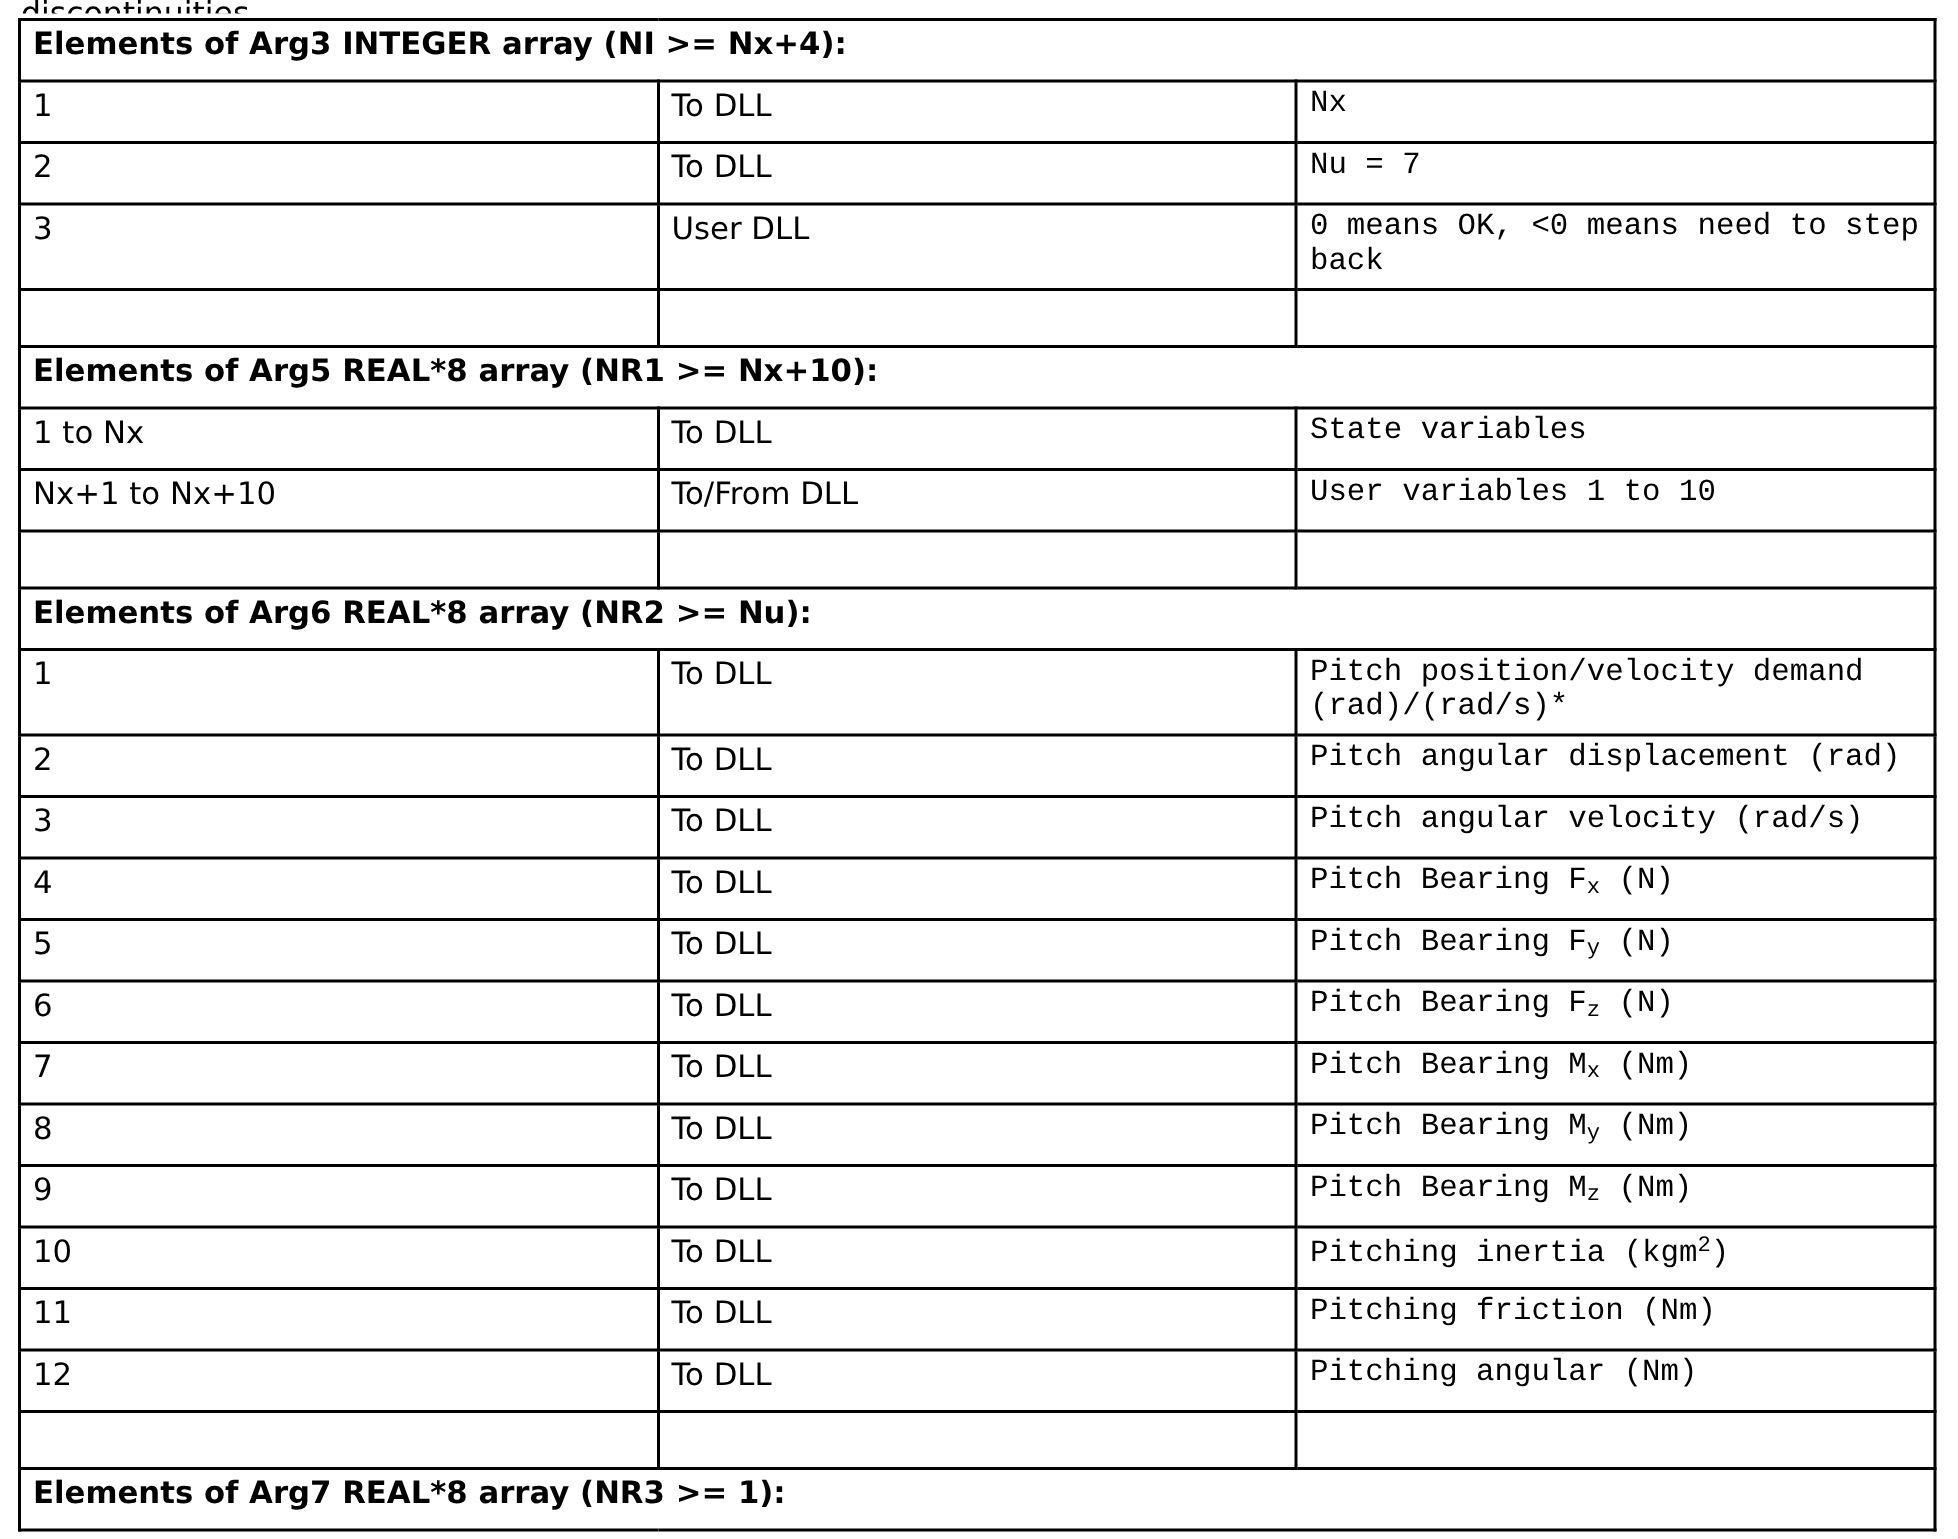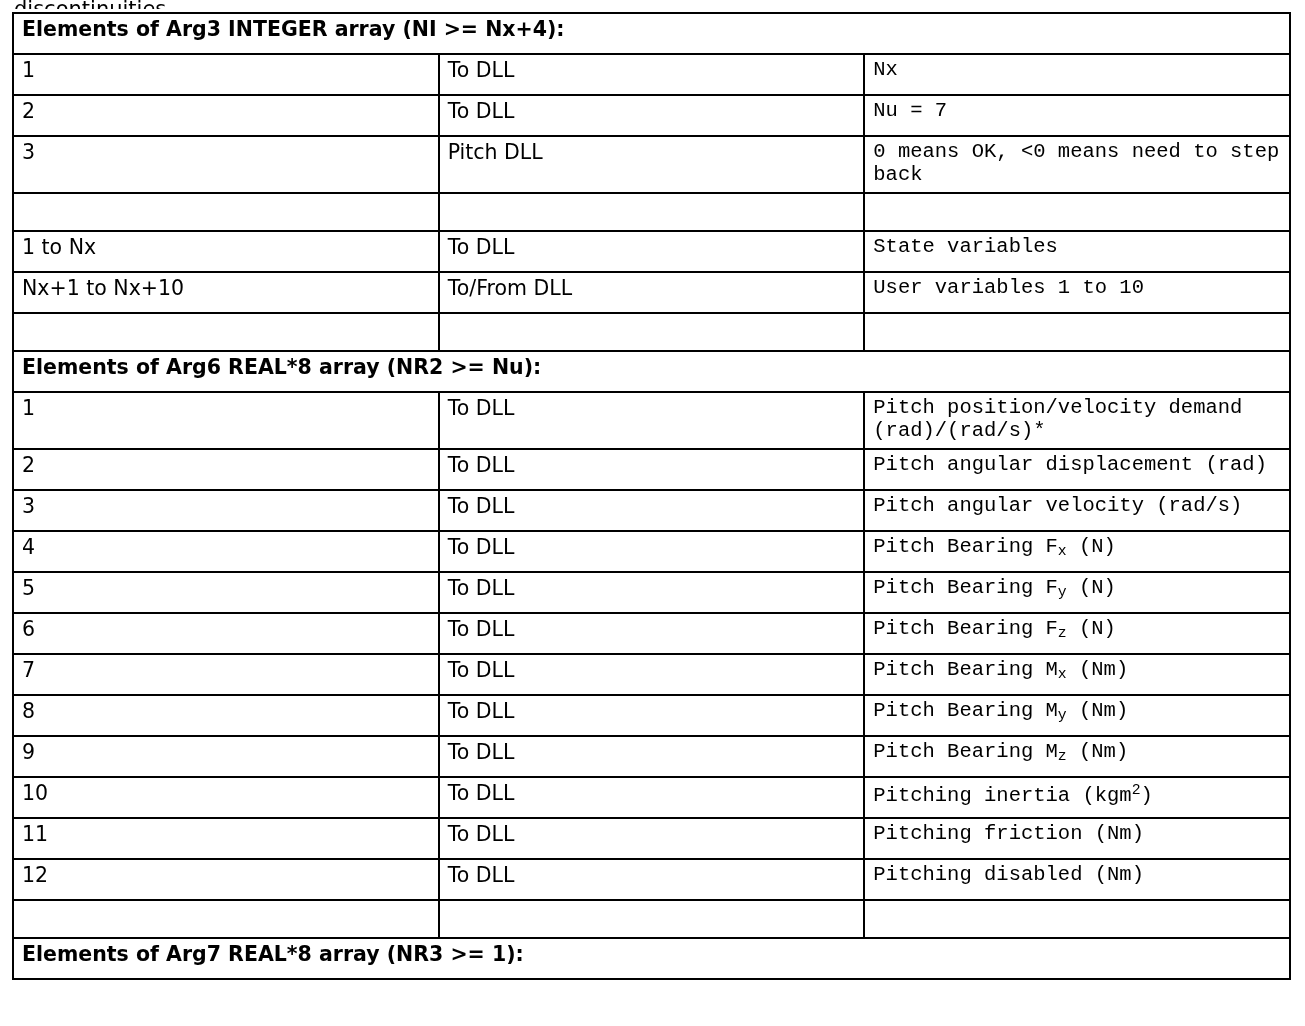"Pitch DLL" td.c2 { text: Pitch -> User }
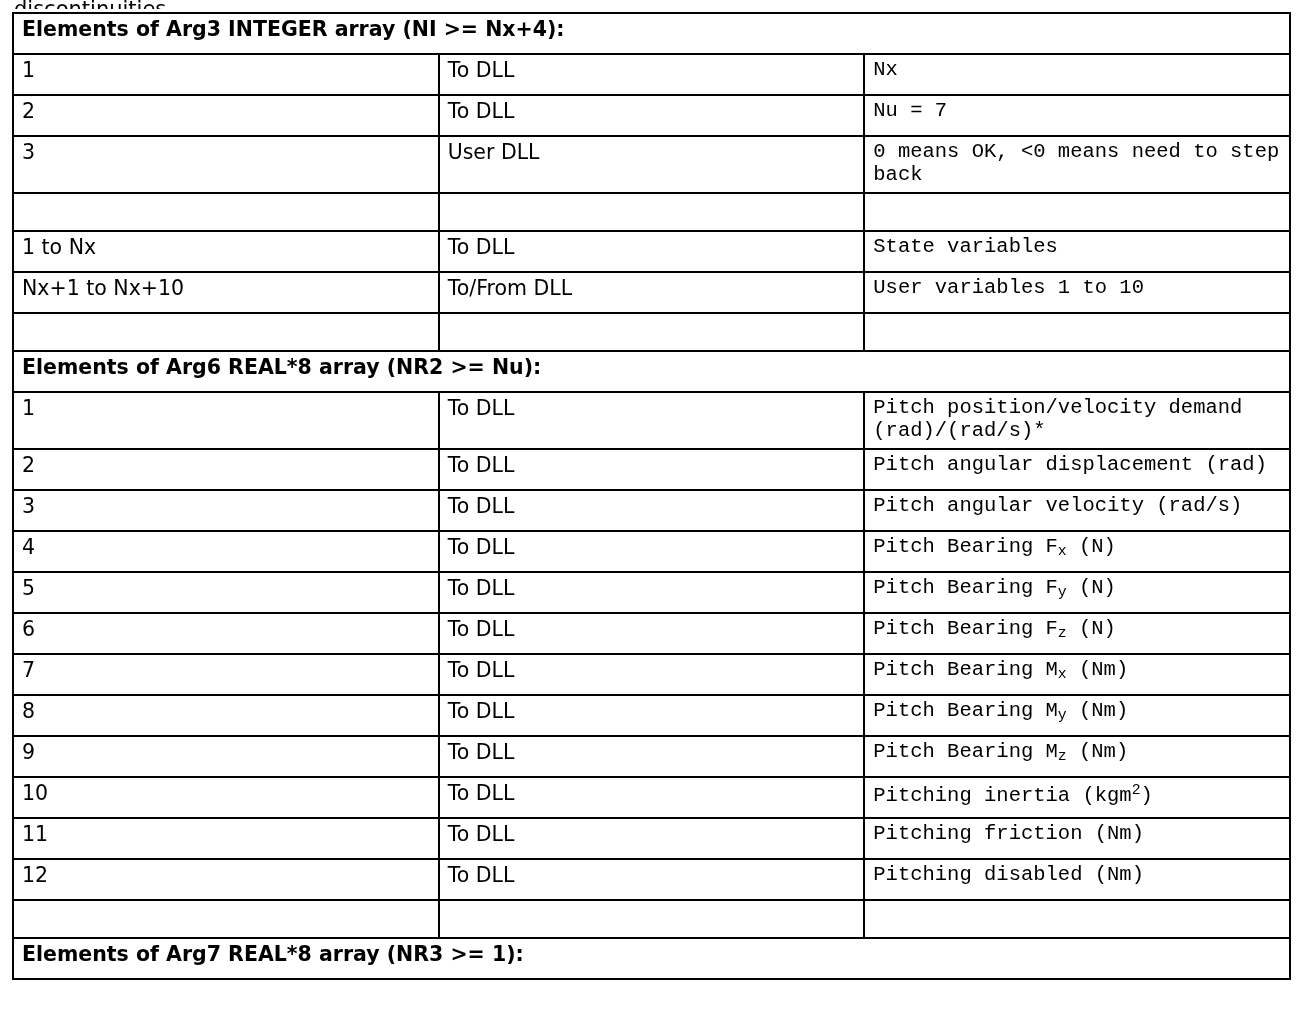"Elements of Arg5 REAL*8 array" tr.section { html: none -> <tr> <td>Elements of Arg5 REAL*8 array (NR1 &gt;= Nx+10):</td> </tr> }
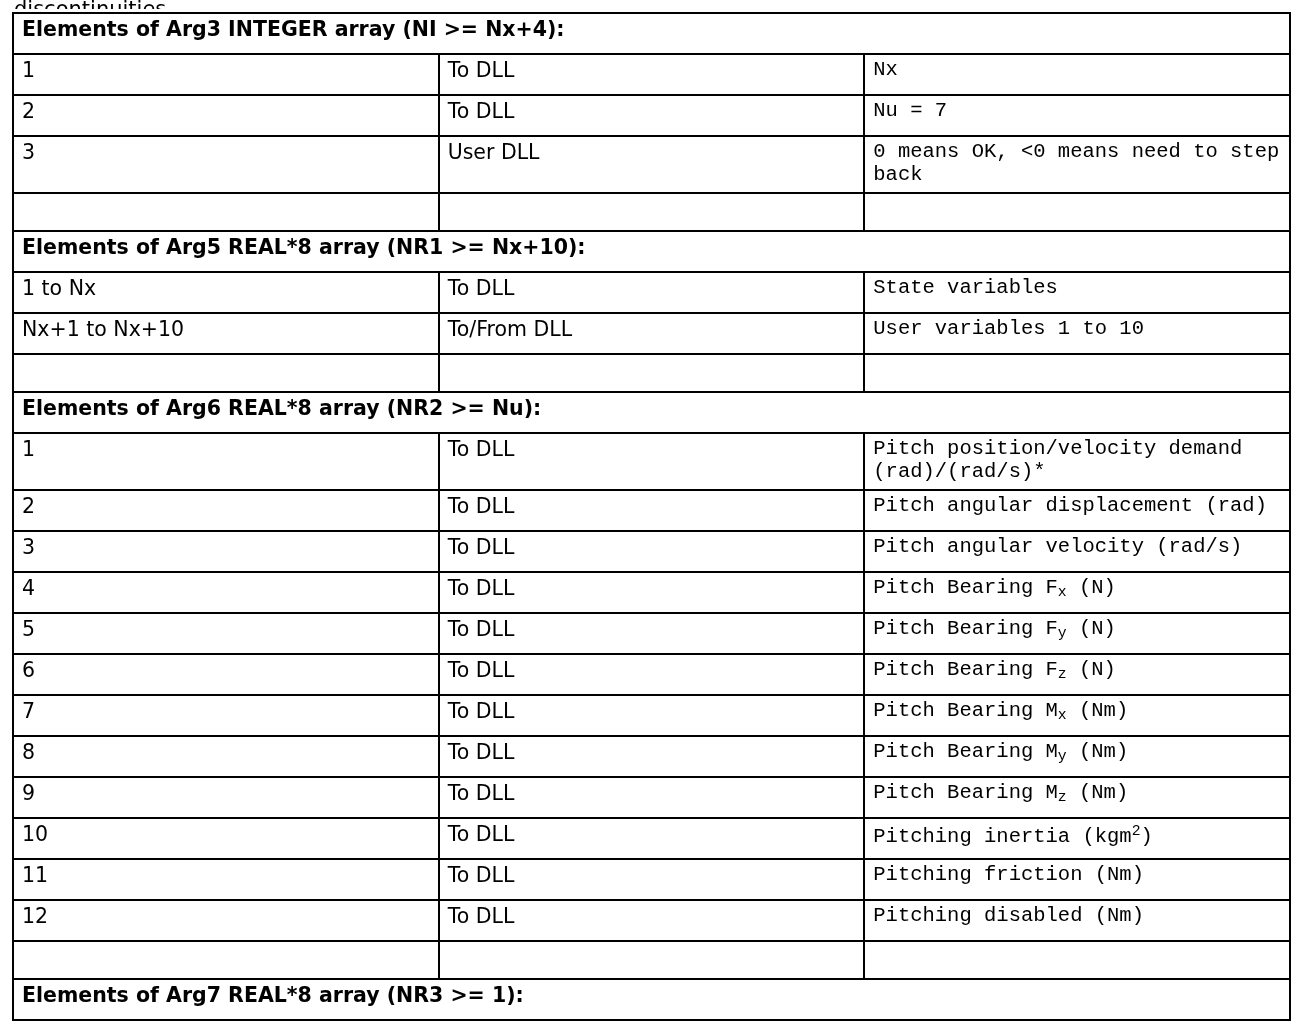"Pitching disabled (Nm)" td.c3 { text: disabled -> angular }
